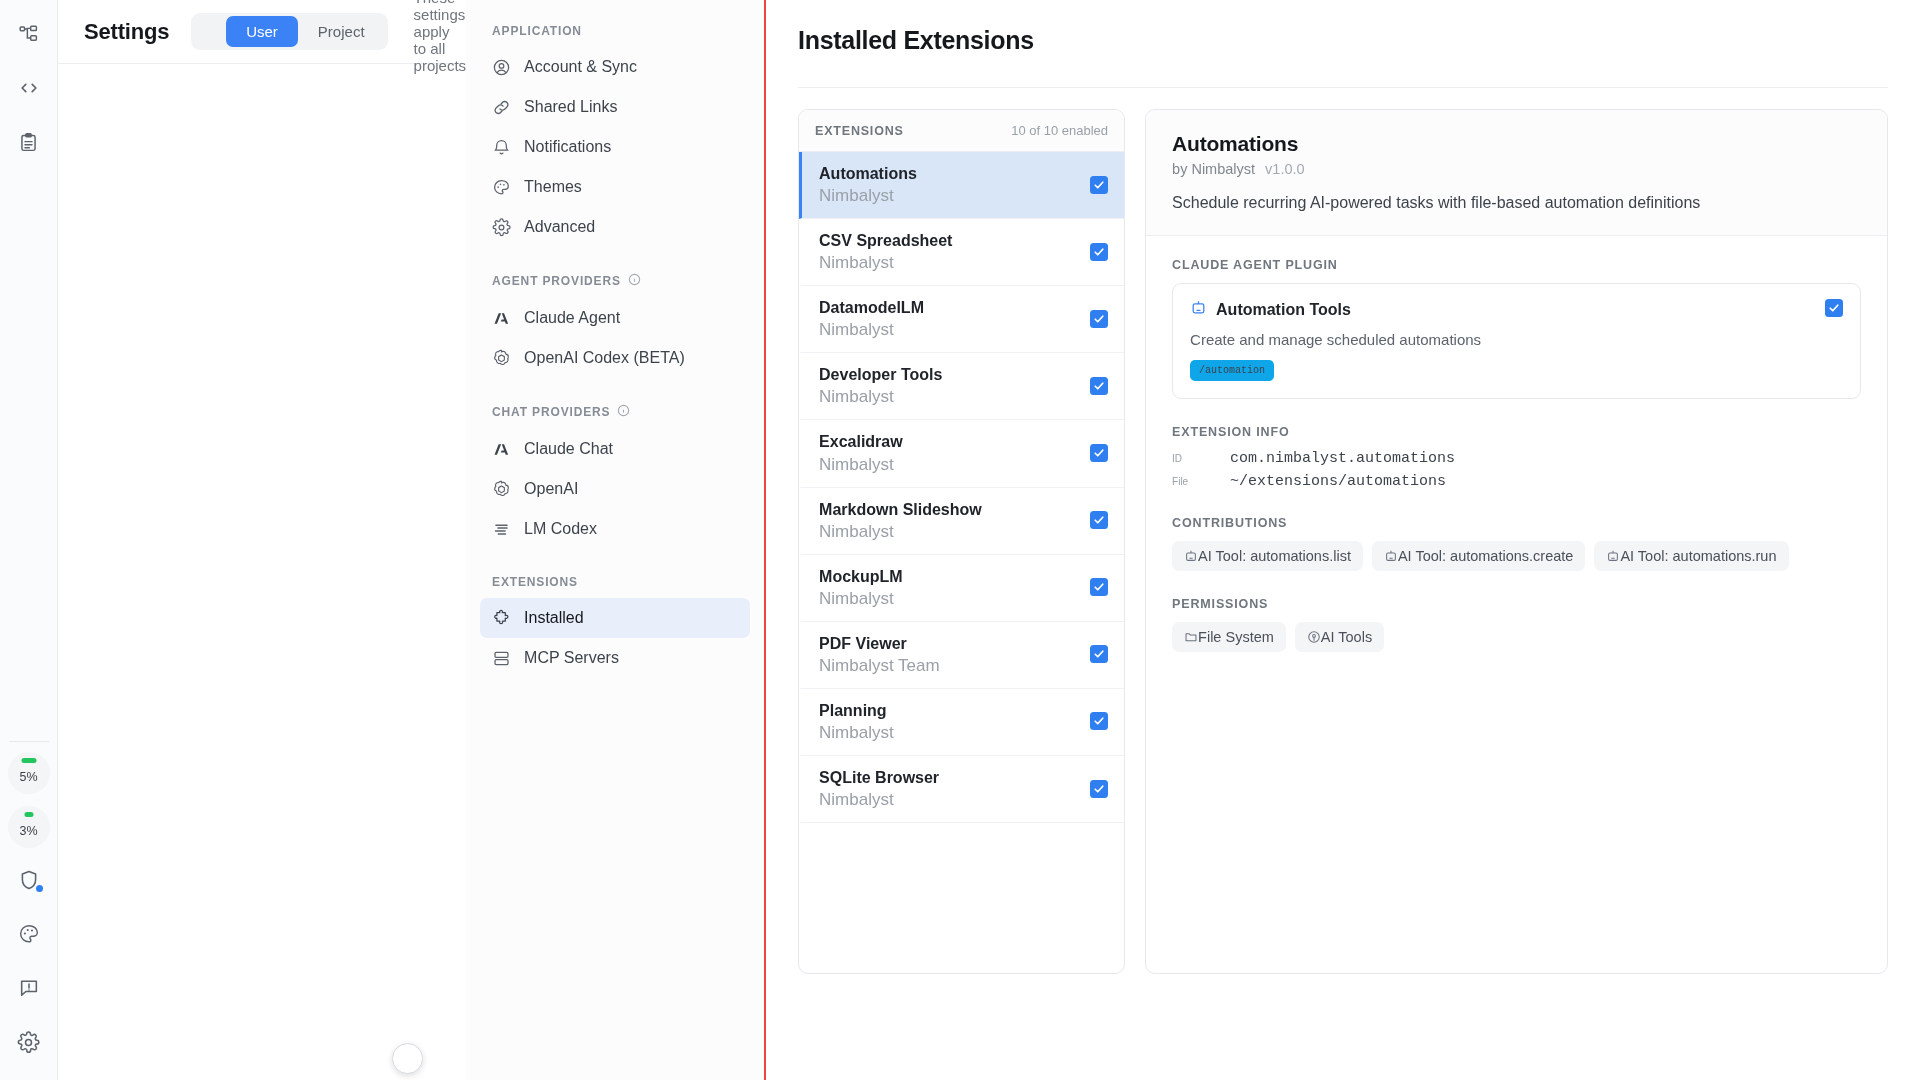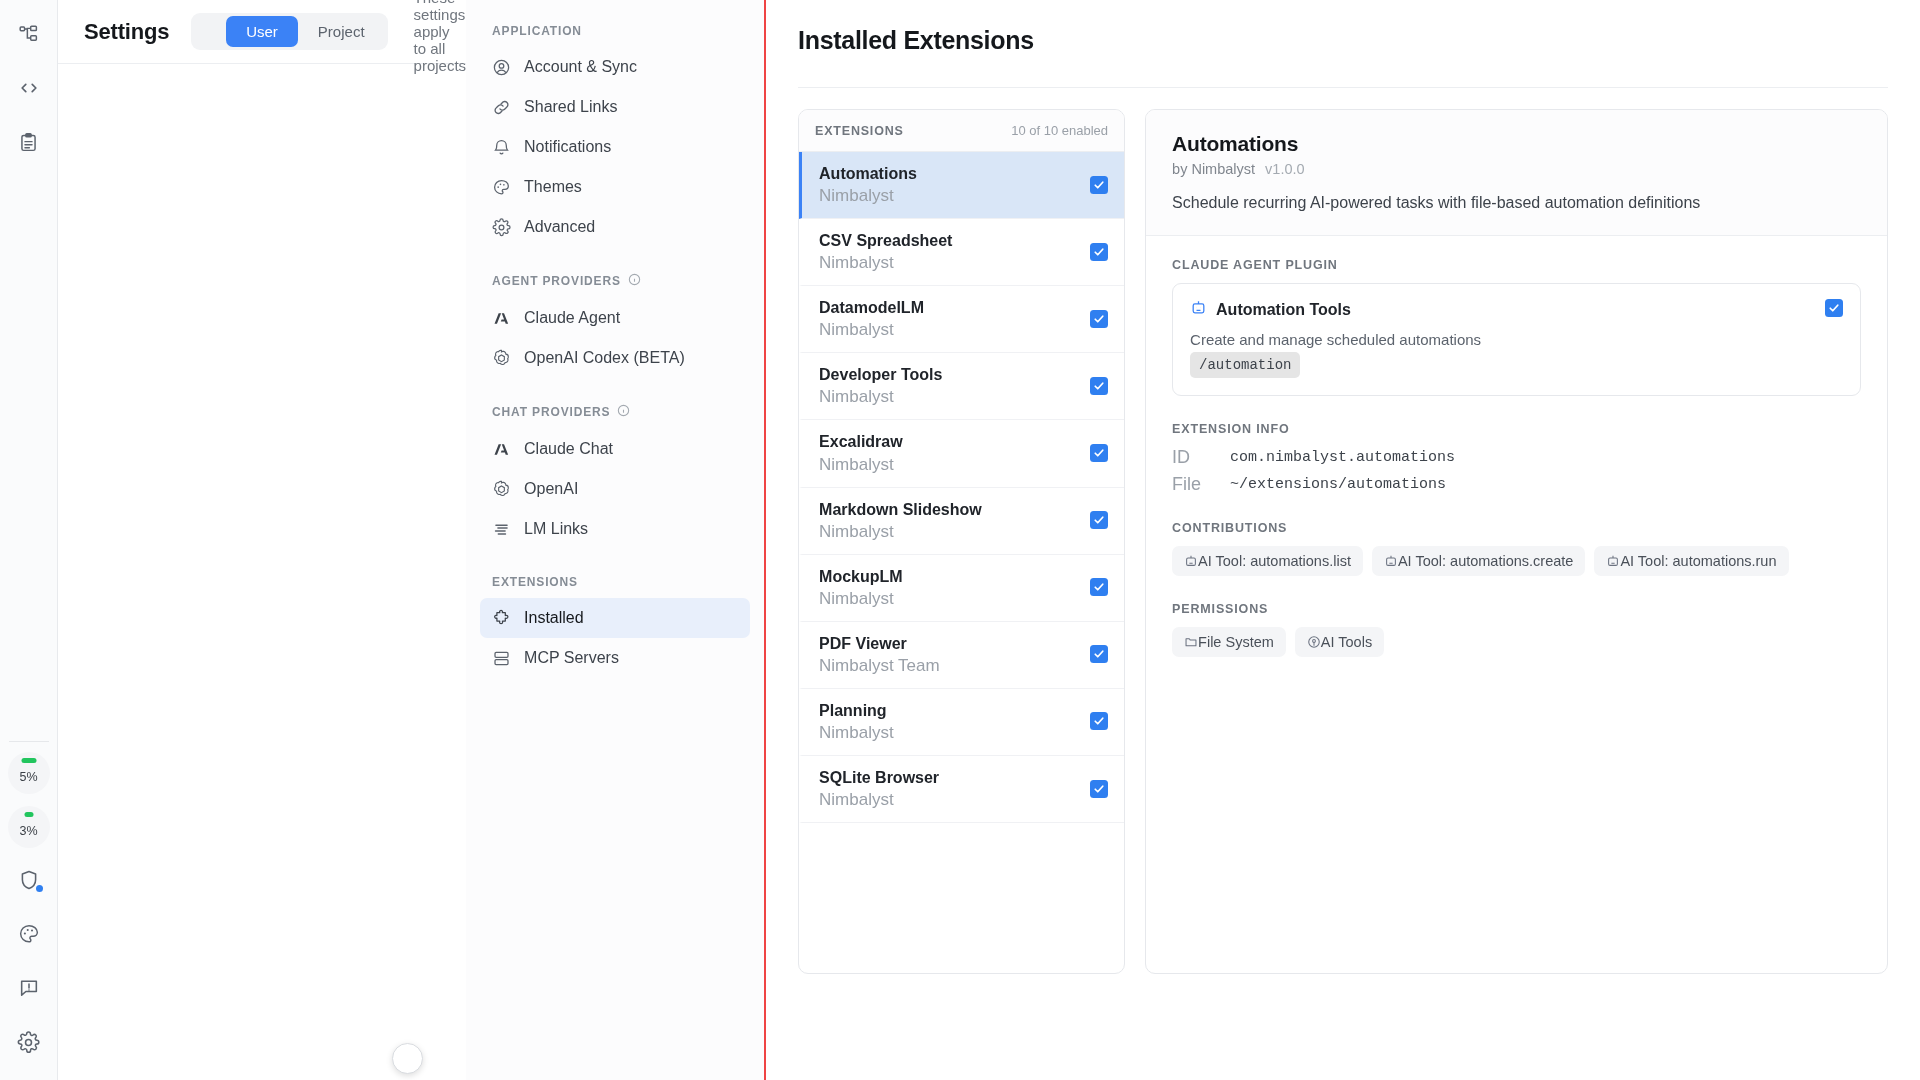"/automation" .code-pill { background: #e5e5e5 -> #0ea5e9; font-size: 14px -> 10px; margin-top: 4px -> 12px }
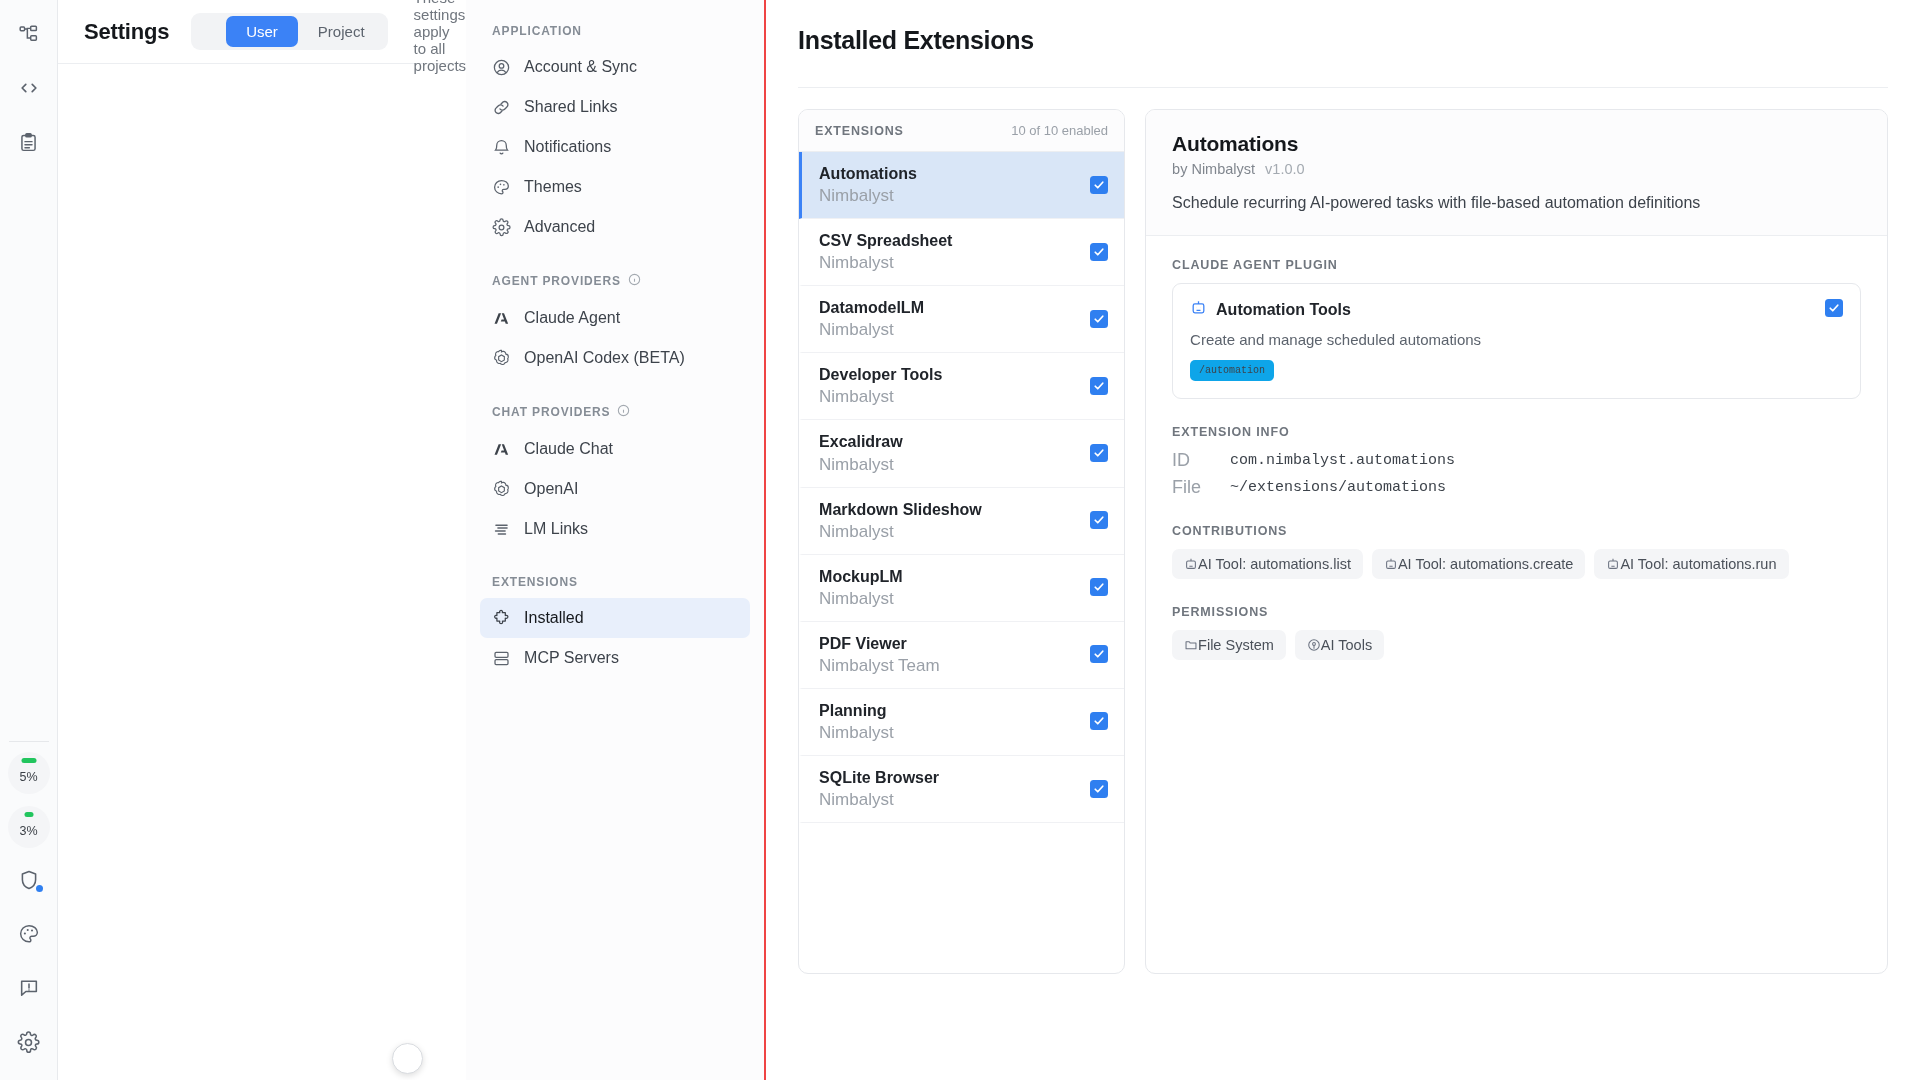"ID" .kv-key { font-size: 18px -> 10px }
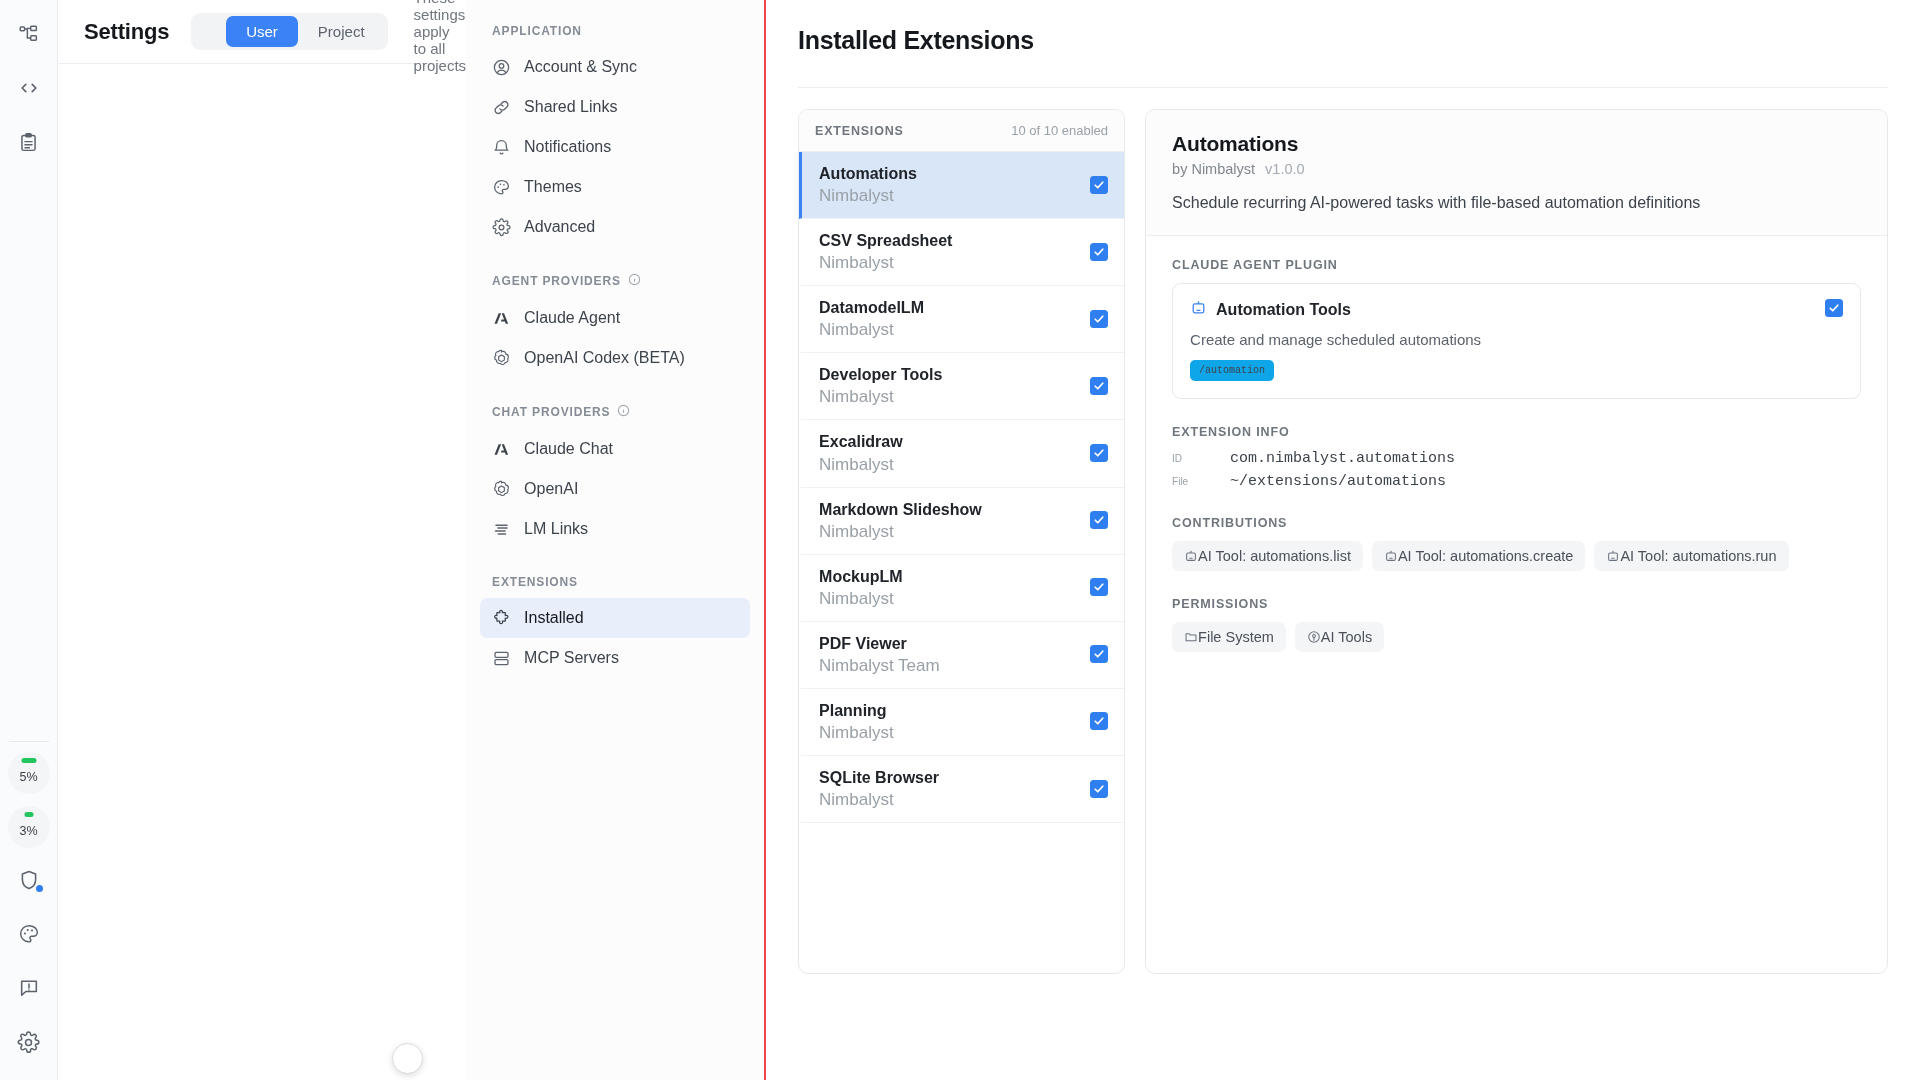"LM Links" span { text: Links -> Codex }
